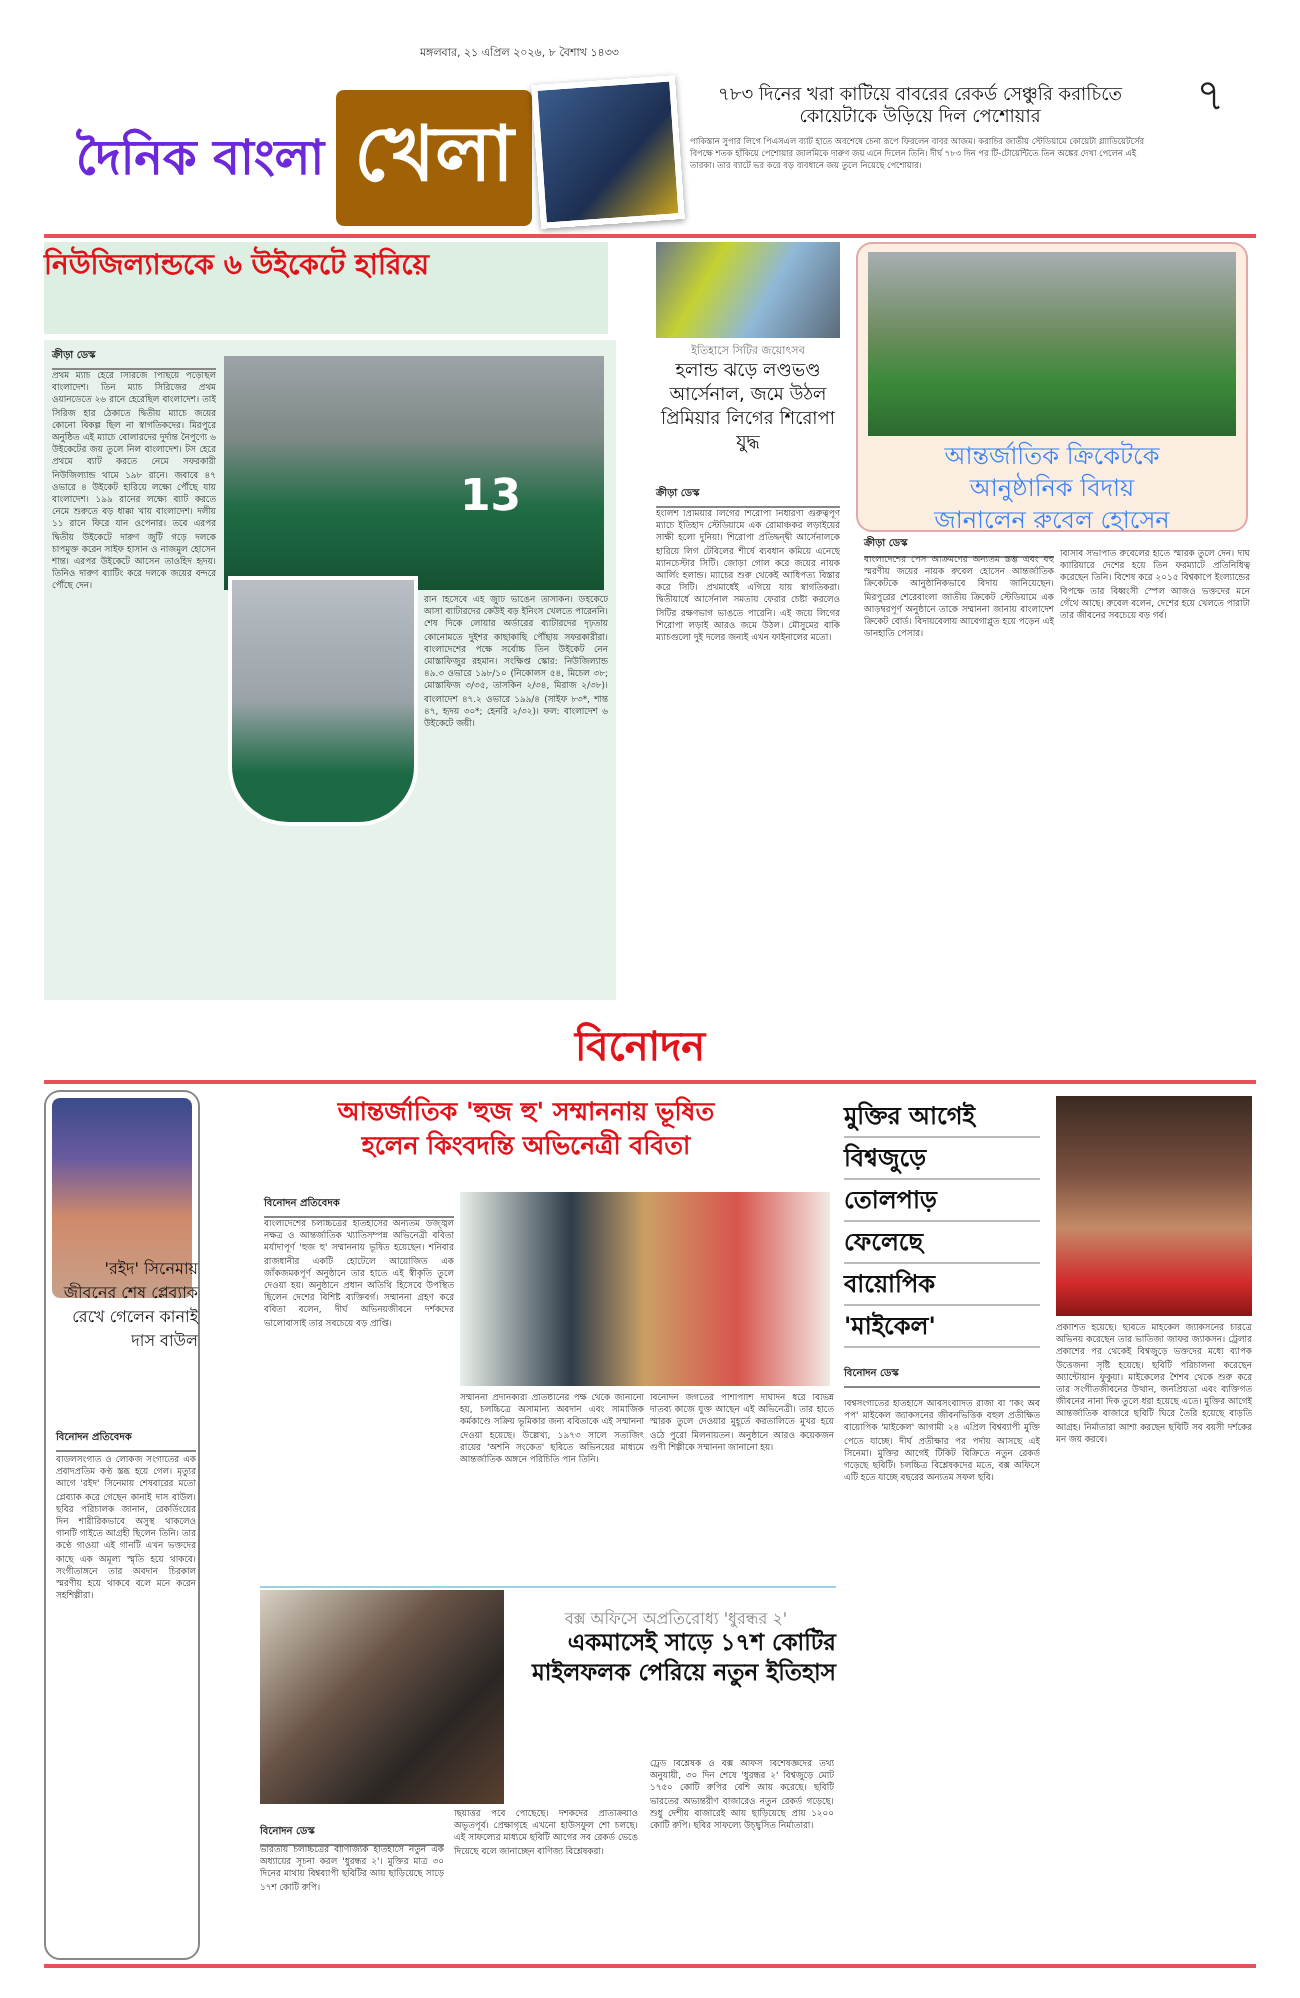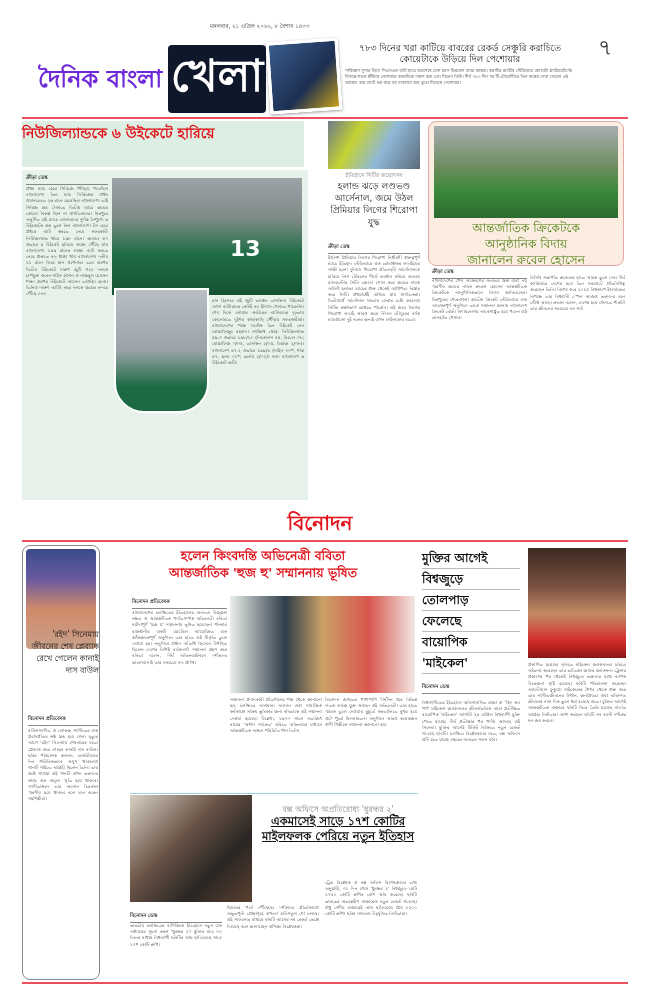"খেলা" .logo-right { background: #0f172a -> #a16207; font-size: 44px -> 38px }
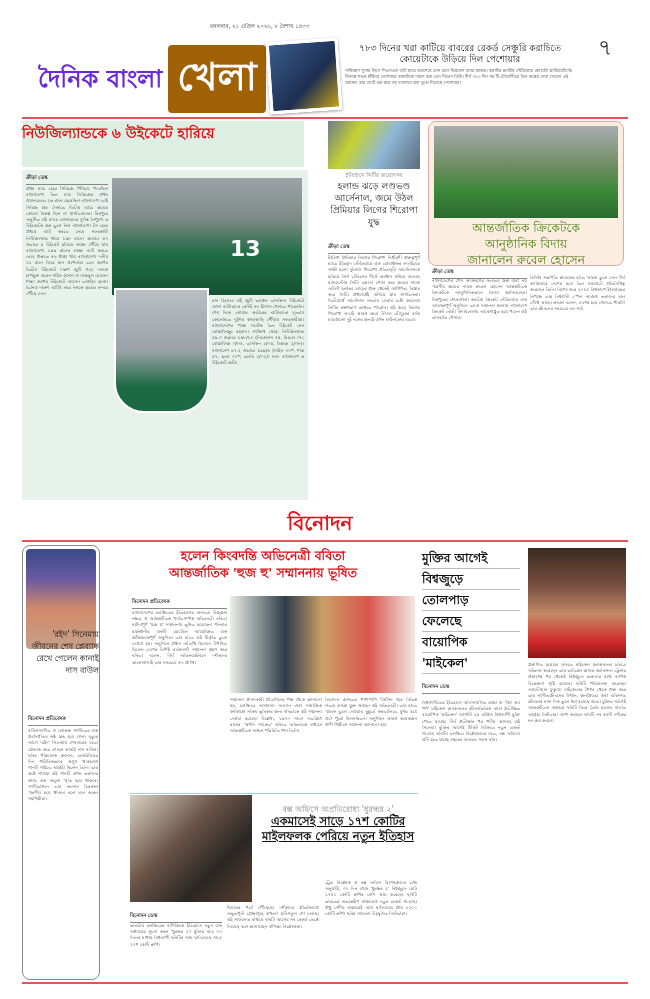"আন্তর্জাতিক ক্রিকেটকে" .rubel-head { color: #4d7c0f -> #3b82f6 }
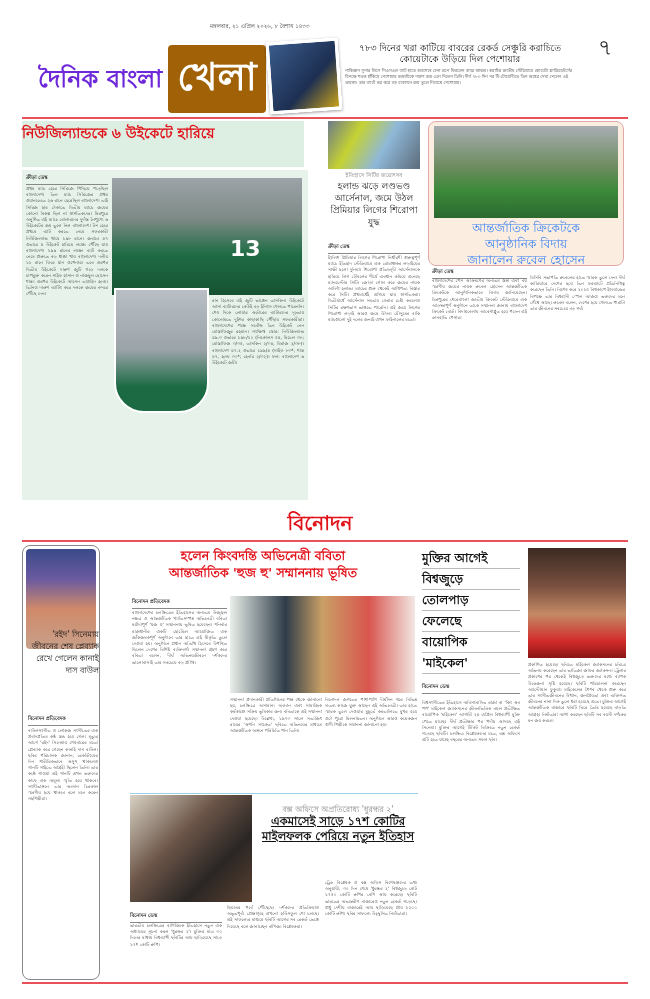"হলেন কিংবদন্তি অভিনেত্রী ববিতা" div { order: before "আন্তর্জাতিক 'হুজ হু' সম্মাননায় ভূষিত" -> after "আন্তর্জাতিক 'হুজ হু' সম্মাননায় ভূষিত" }
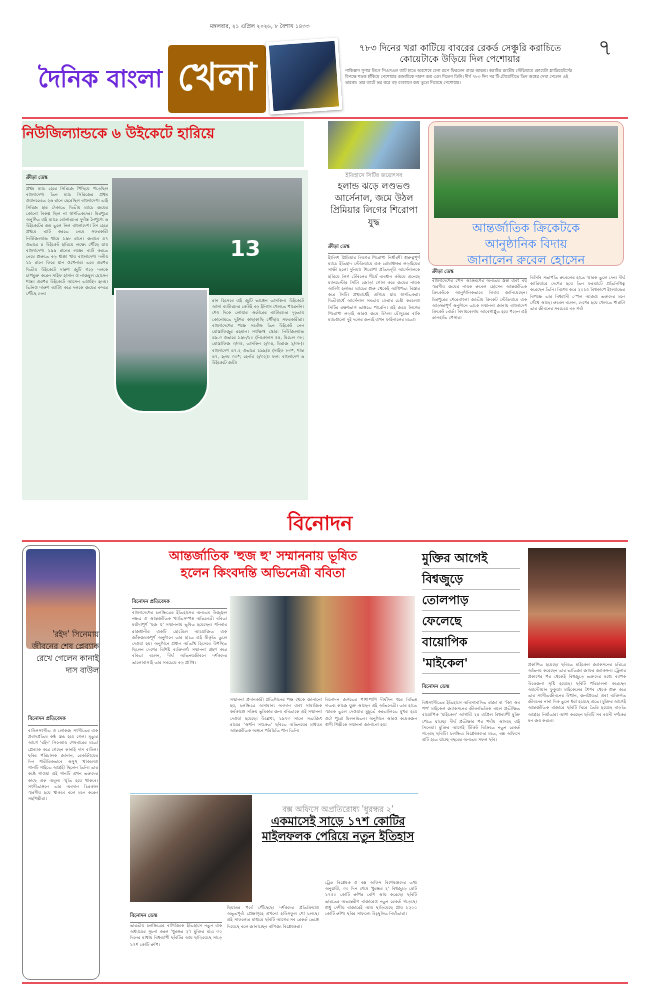"একমাসেই সাড়ে ১৭শ কোটির" .dh-head { text-align: center -> right; text-decoration: underline -> none }
